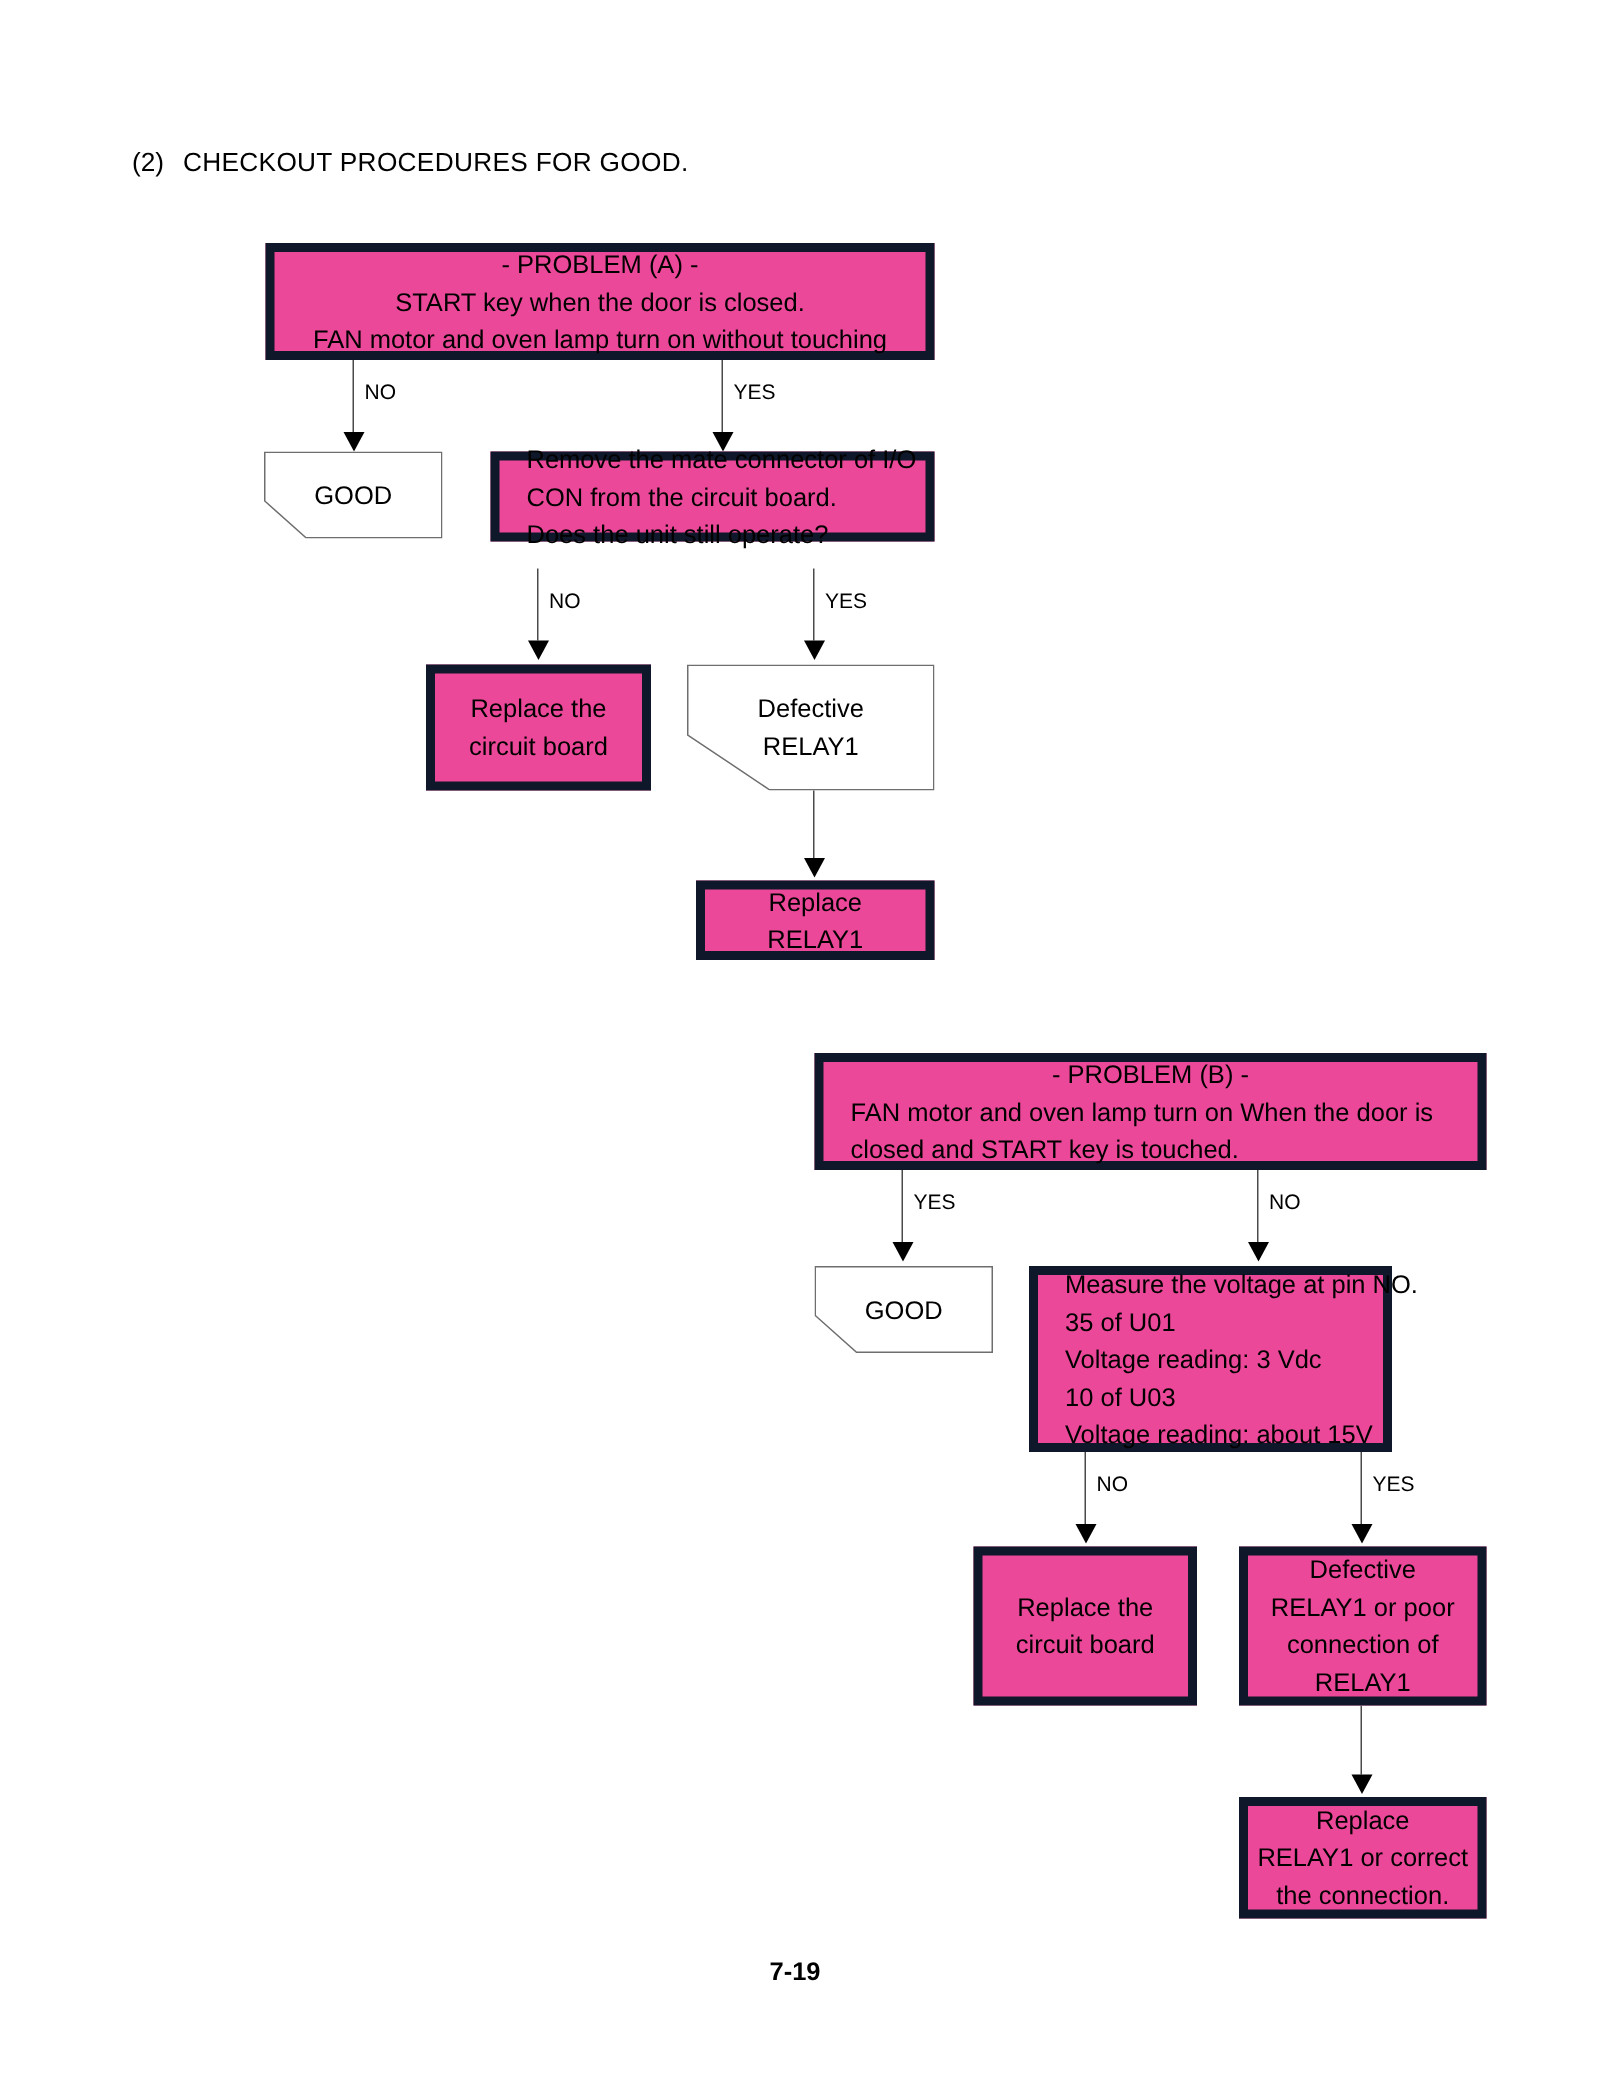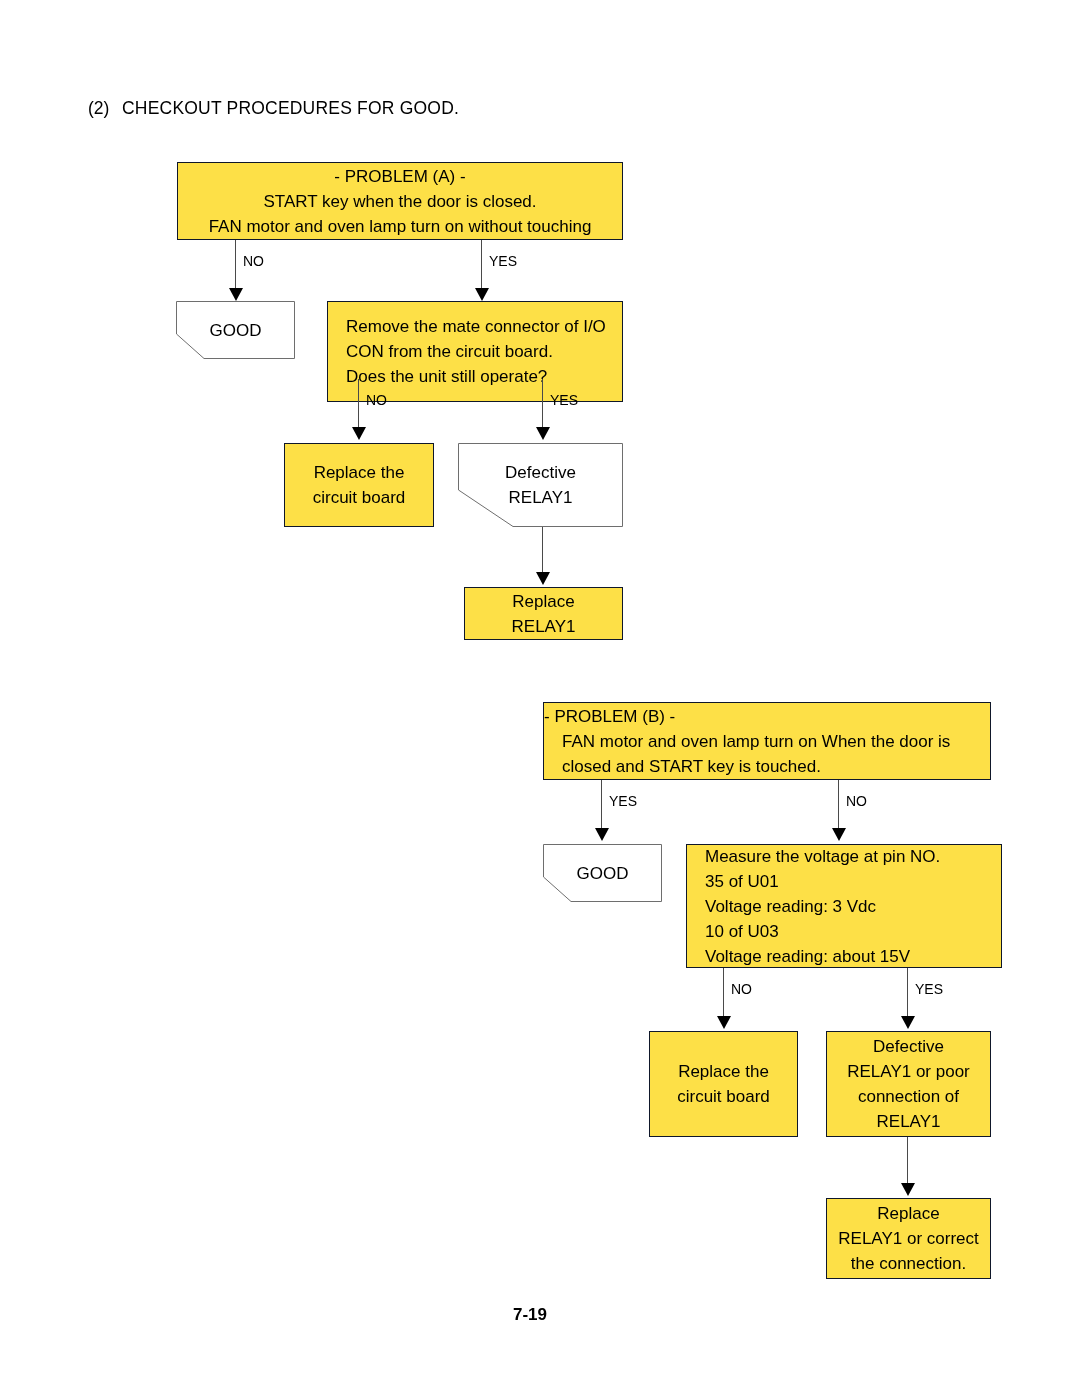"- PROBLEM (A) -" .node { background: #fde047 -> #ec4899; border: 1px solid #0f172a -> 6px solid #0f172a }
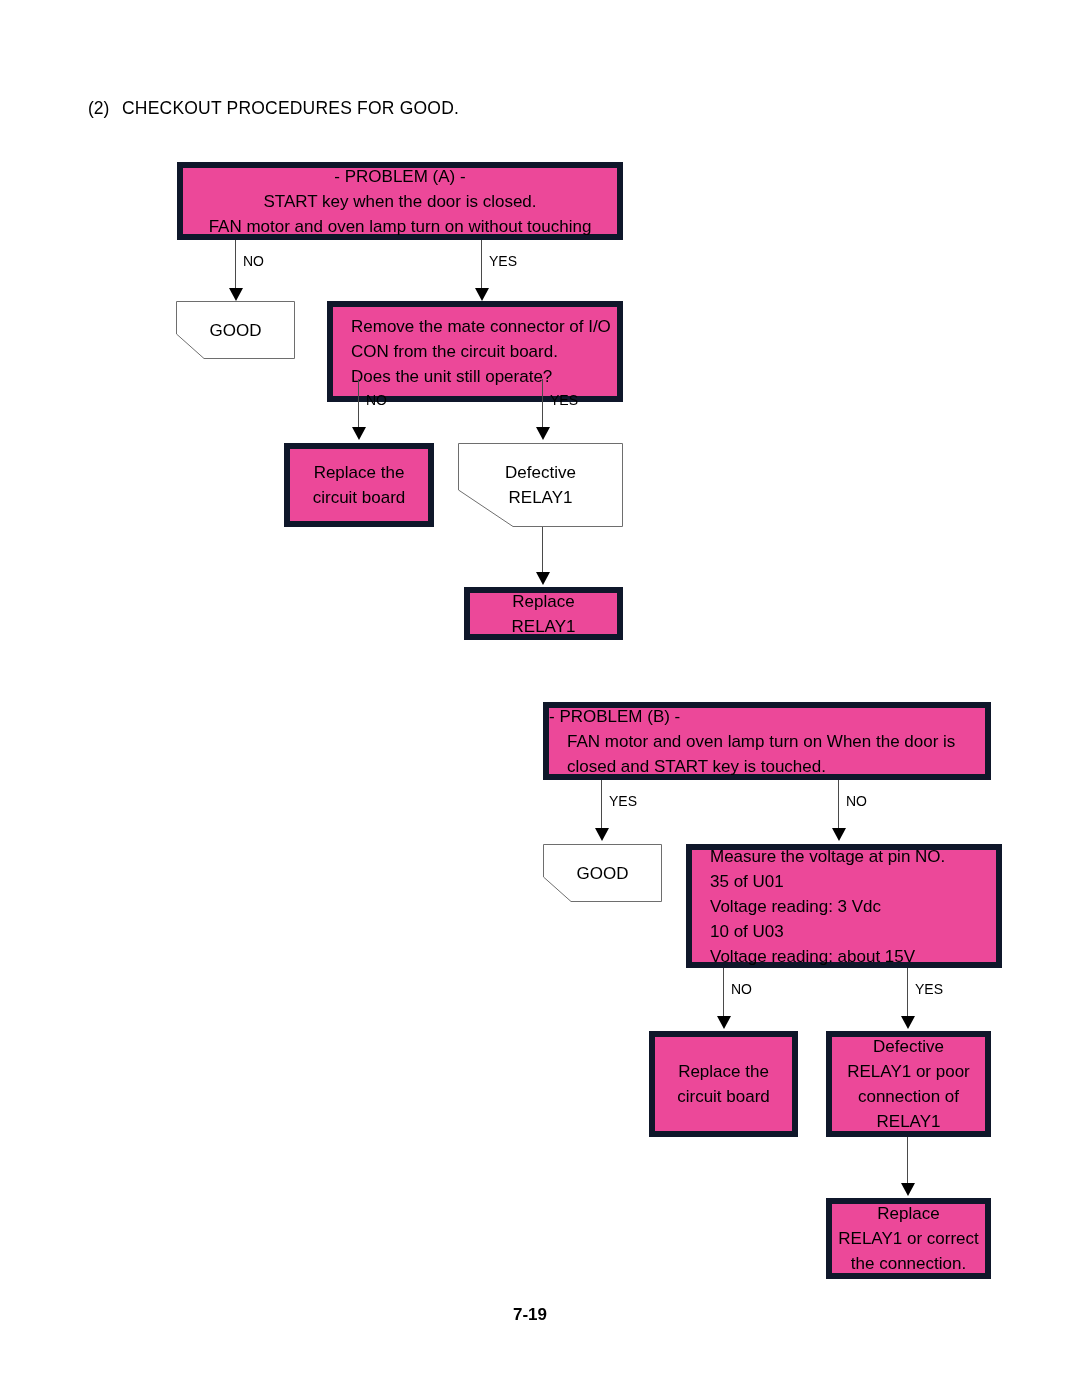"Remove the mate connector of" div.node { height: 101px -> 60px }
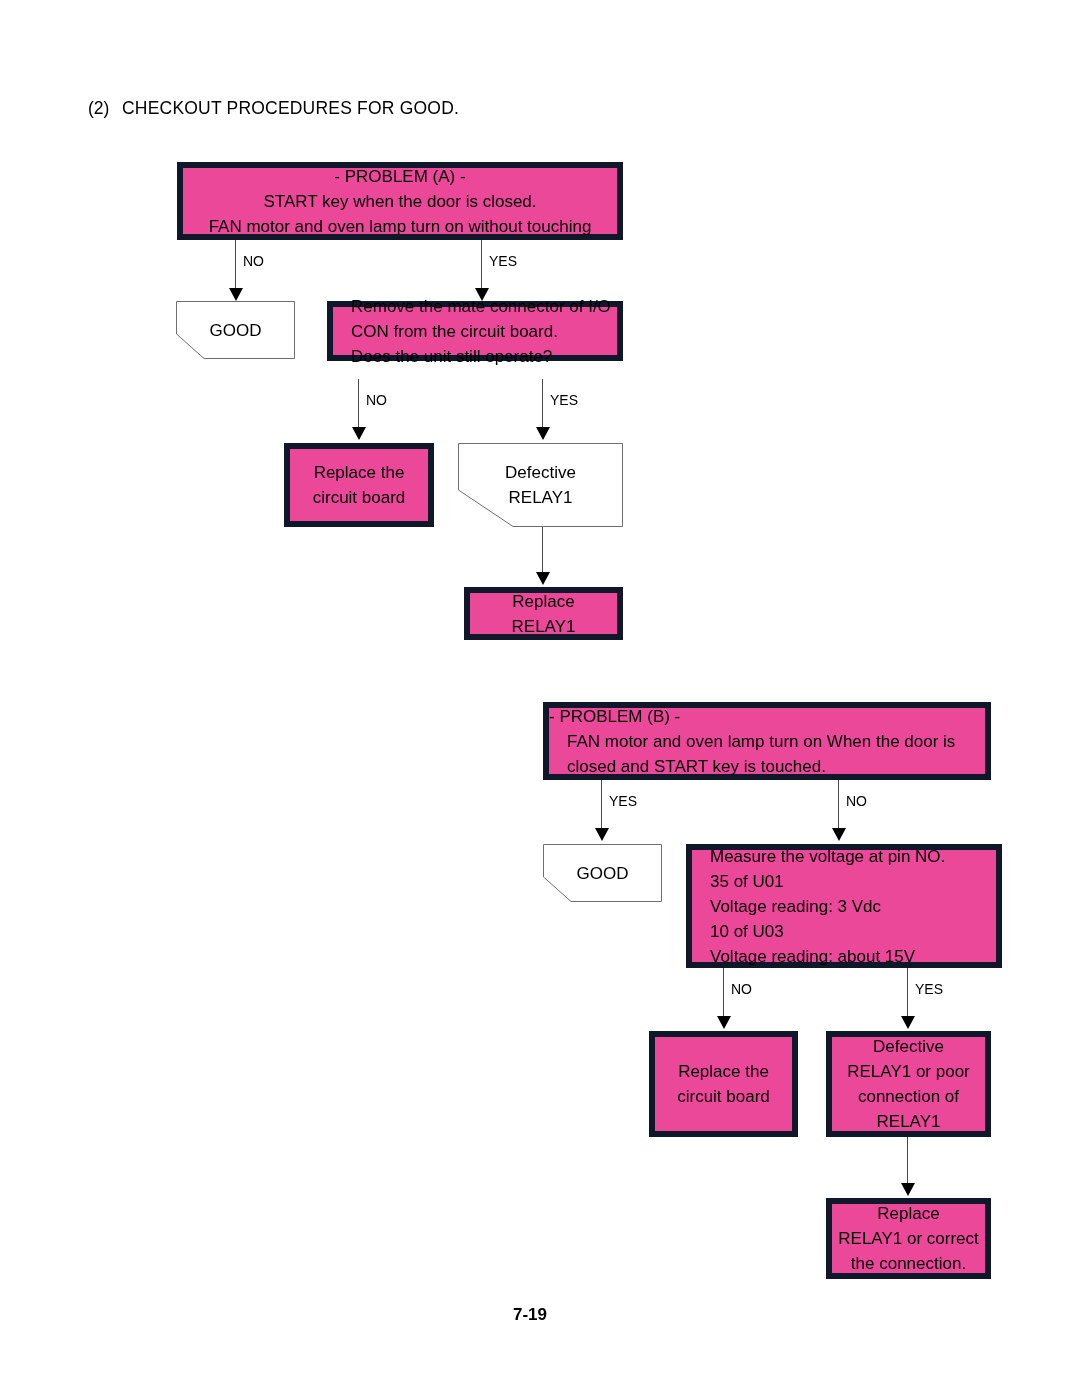"- PROBLEM (B) -" span.ln { text-align: none -> center }
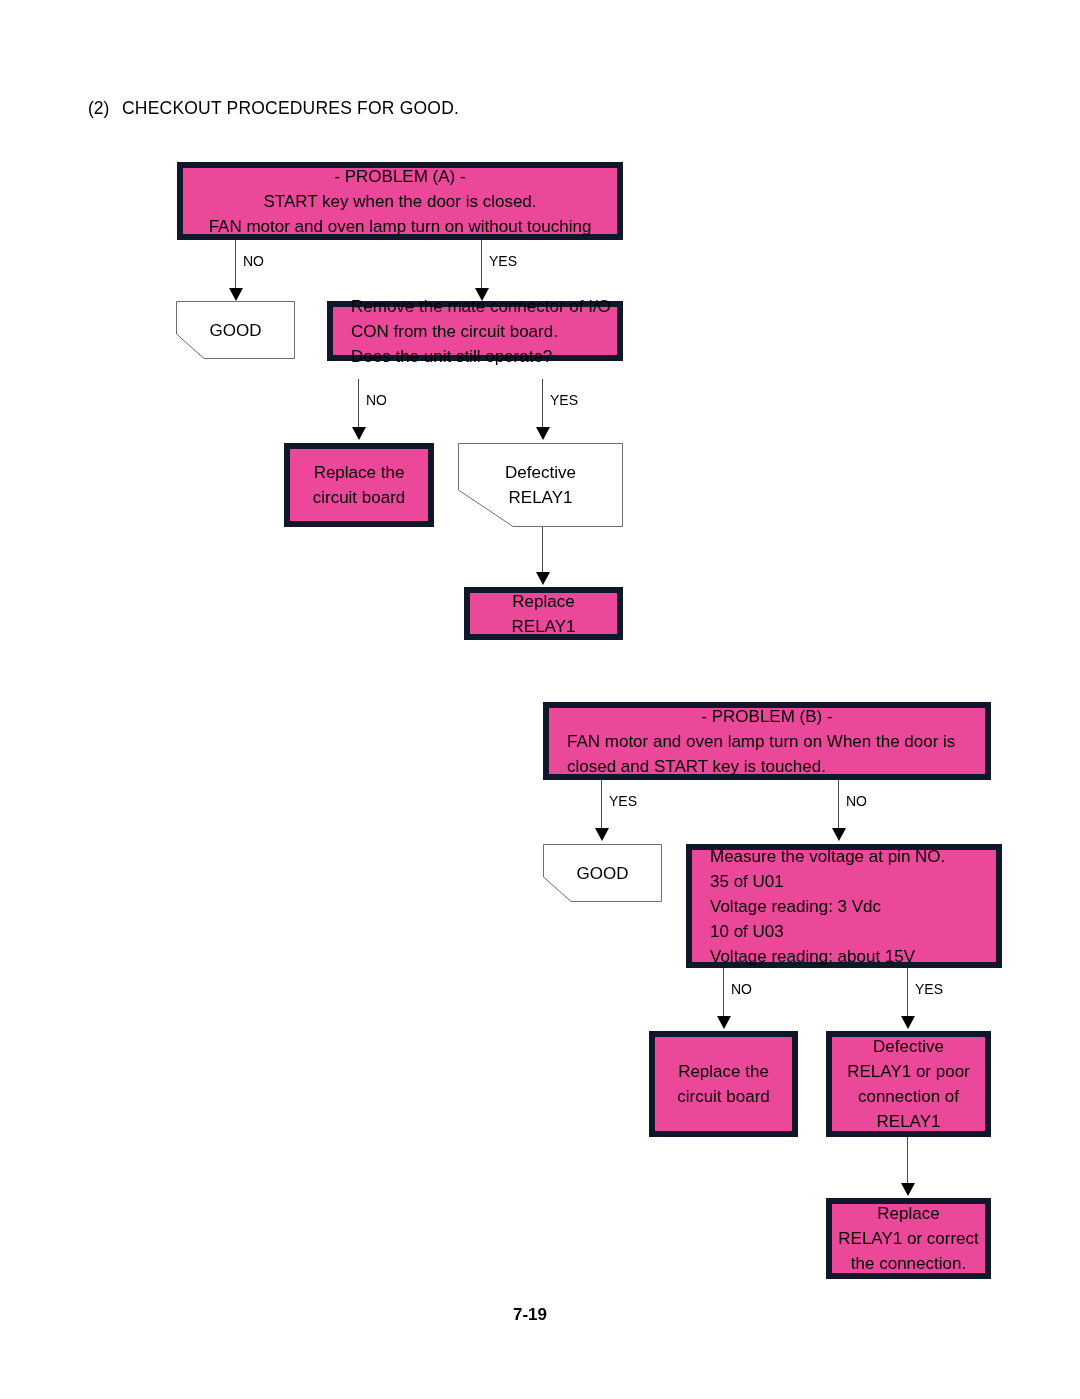"Measure the voltage at pin" div.node { width: 316px -> 242px }
